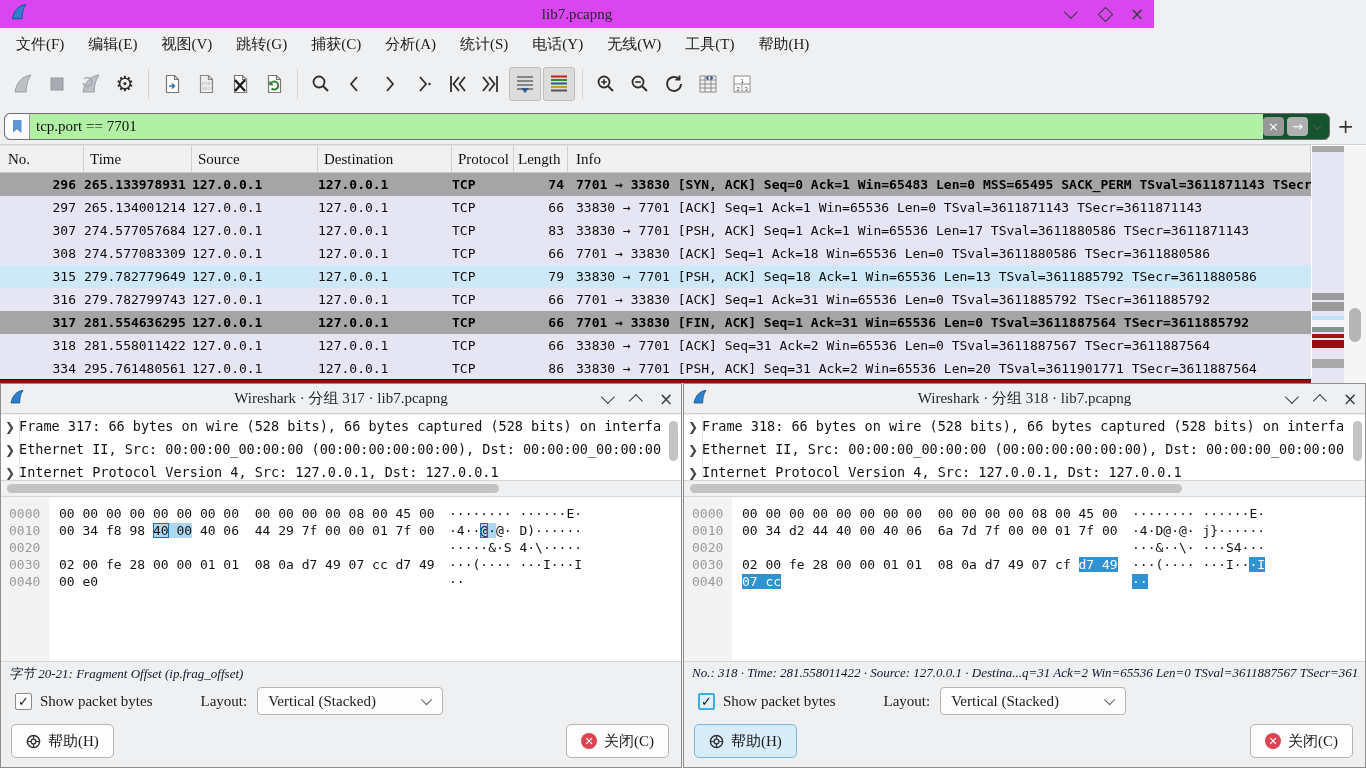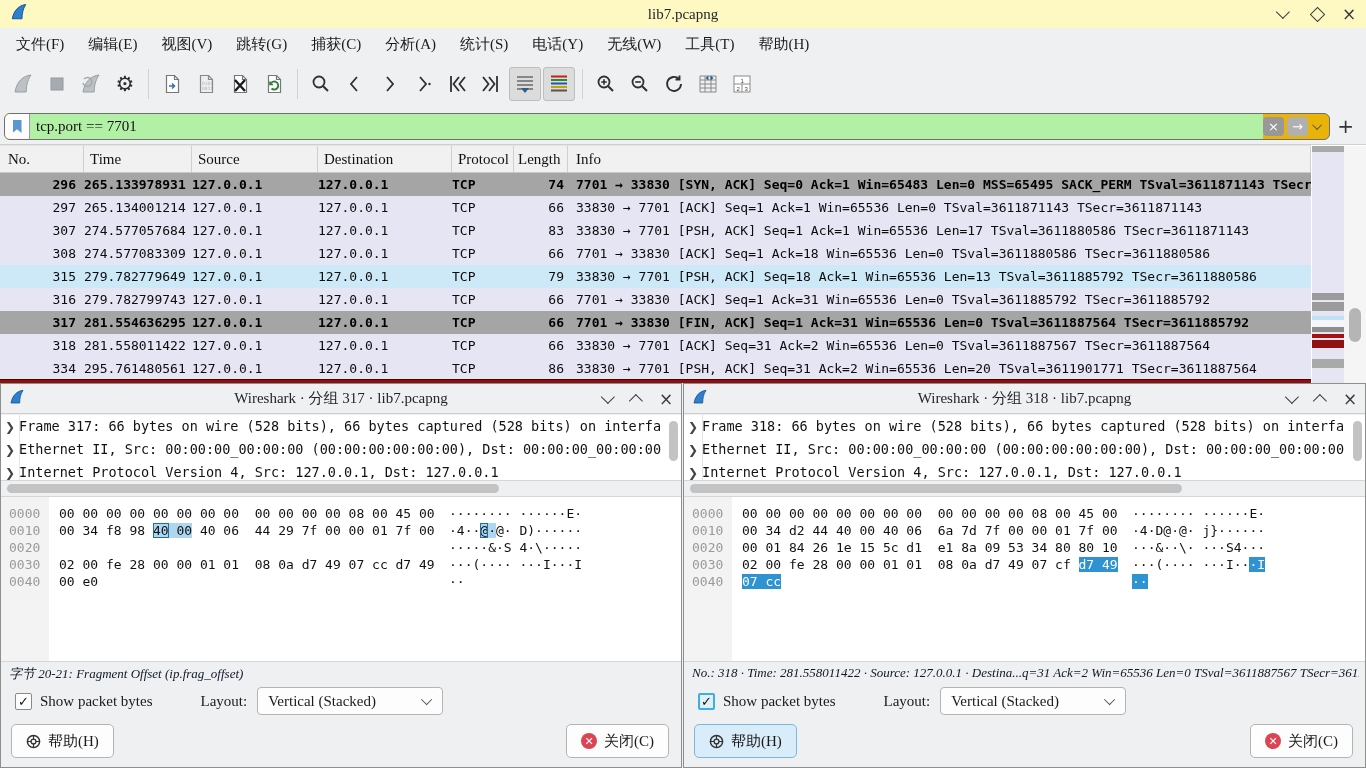"lib7.pcapng" #titlebar { background: #fef9c3 -> #d946ef; width: 1366px -> 1154px }
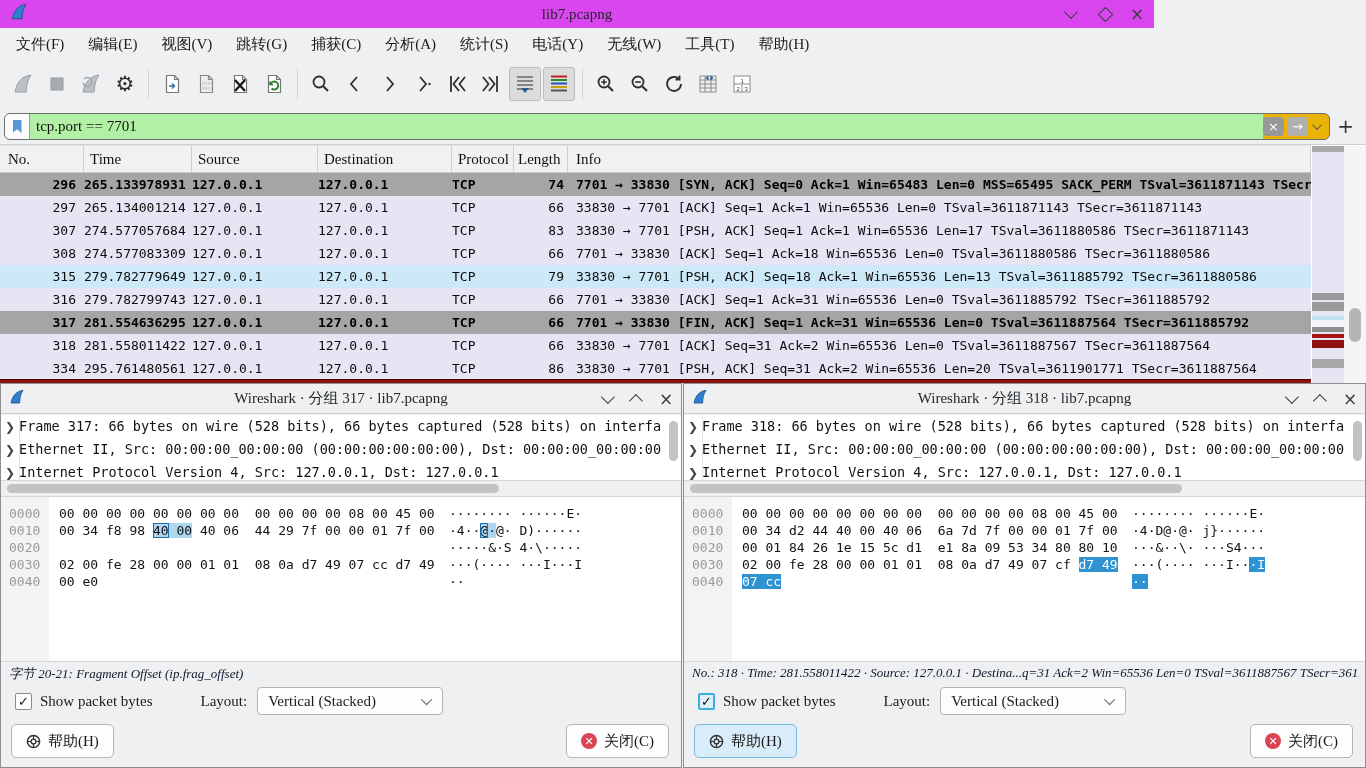"tcp.port == 7701" #filter-box { background: #eab308 -> #14532d }
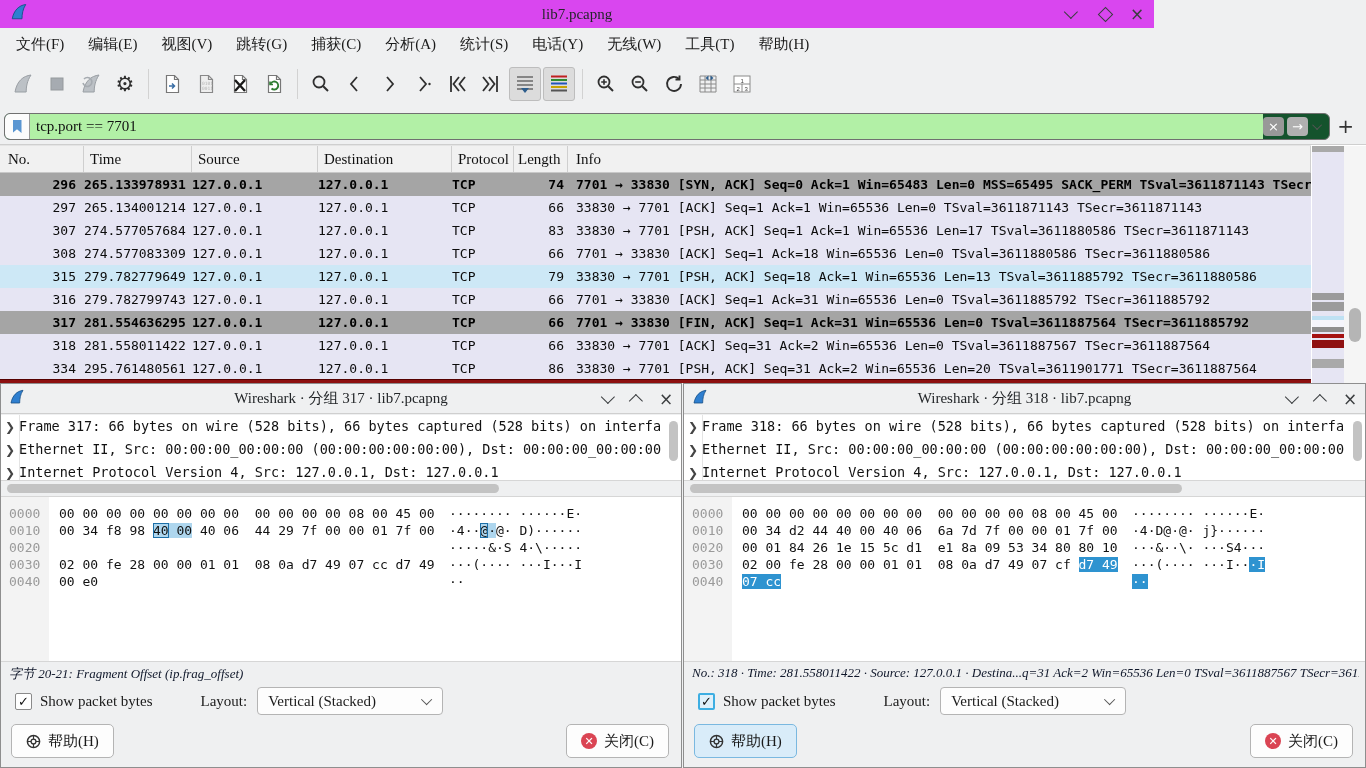"00 01 84 26 1e" span.bts { html: <span><span>00 01 84 26 1e 15 5c d1 e1 8a 09 53 34 80 80 10</span></span> -> none }
